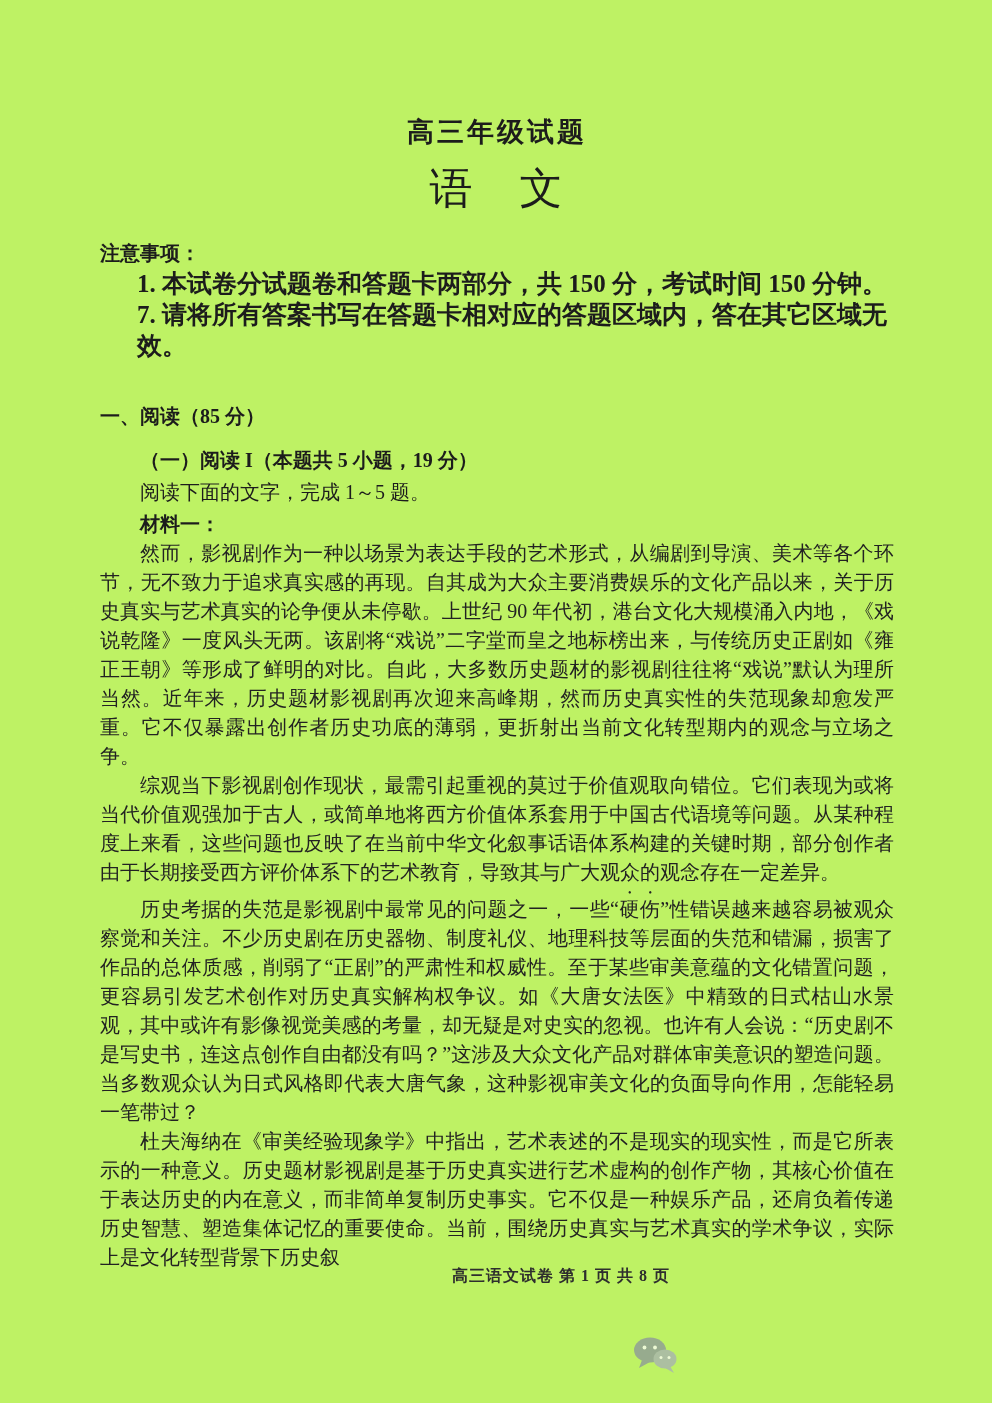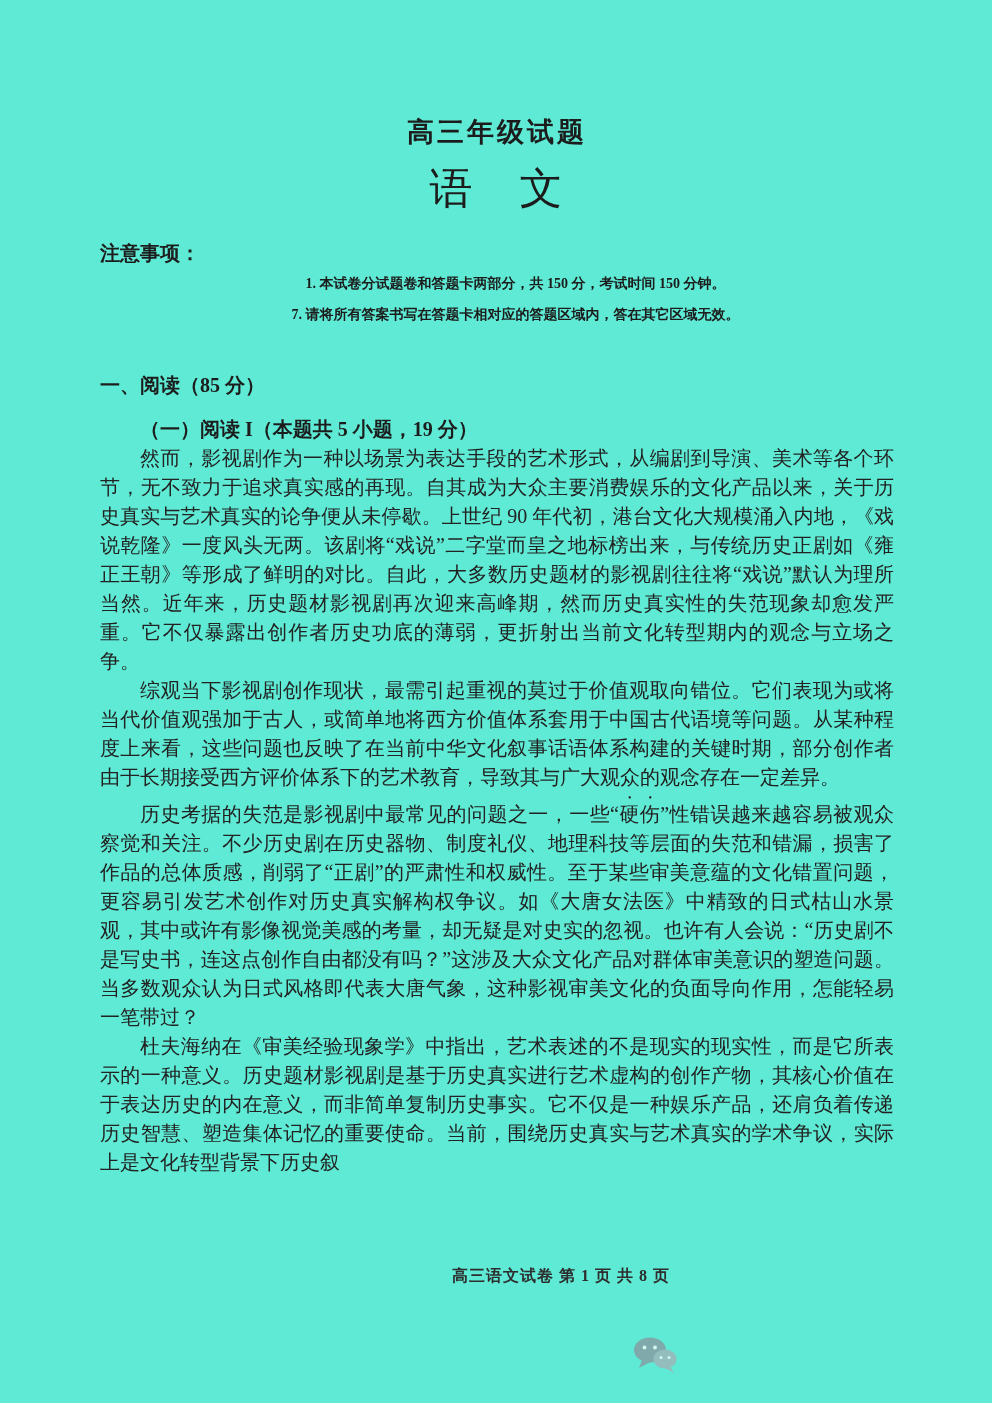"高三年级试题" .page { background: #5eead4 -> #bef264 }
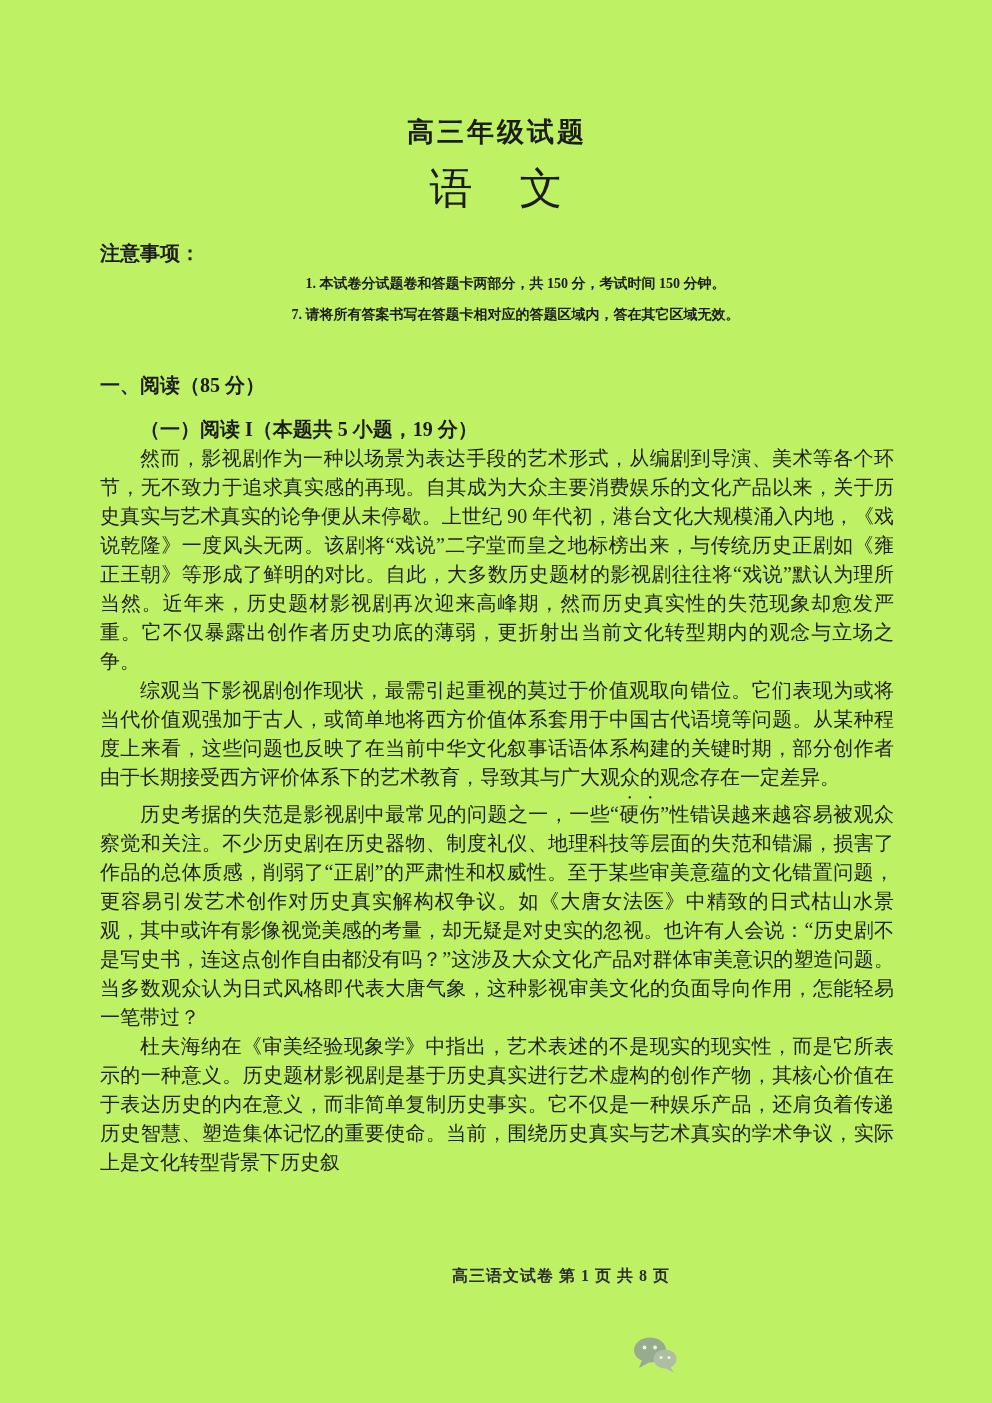"1. 本试卷分试题卷和答题卡两部分，共 150 分，考试时间 150" .notice-item { font-size: 14px -> 25px; text-align: center -> none }
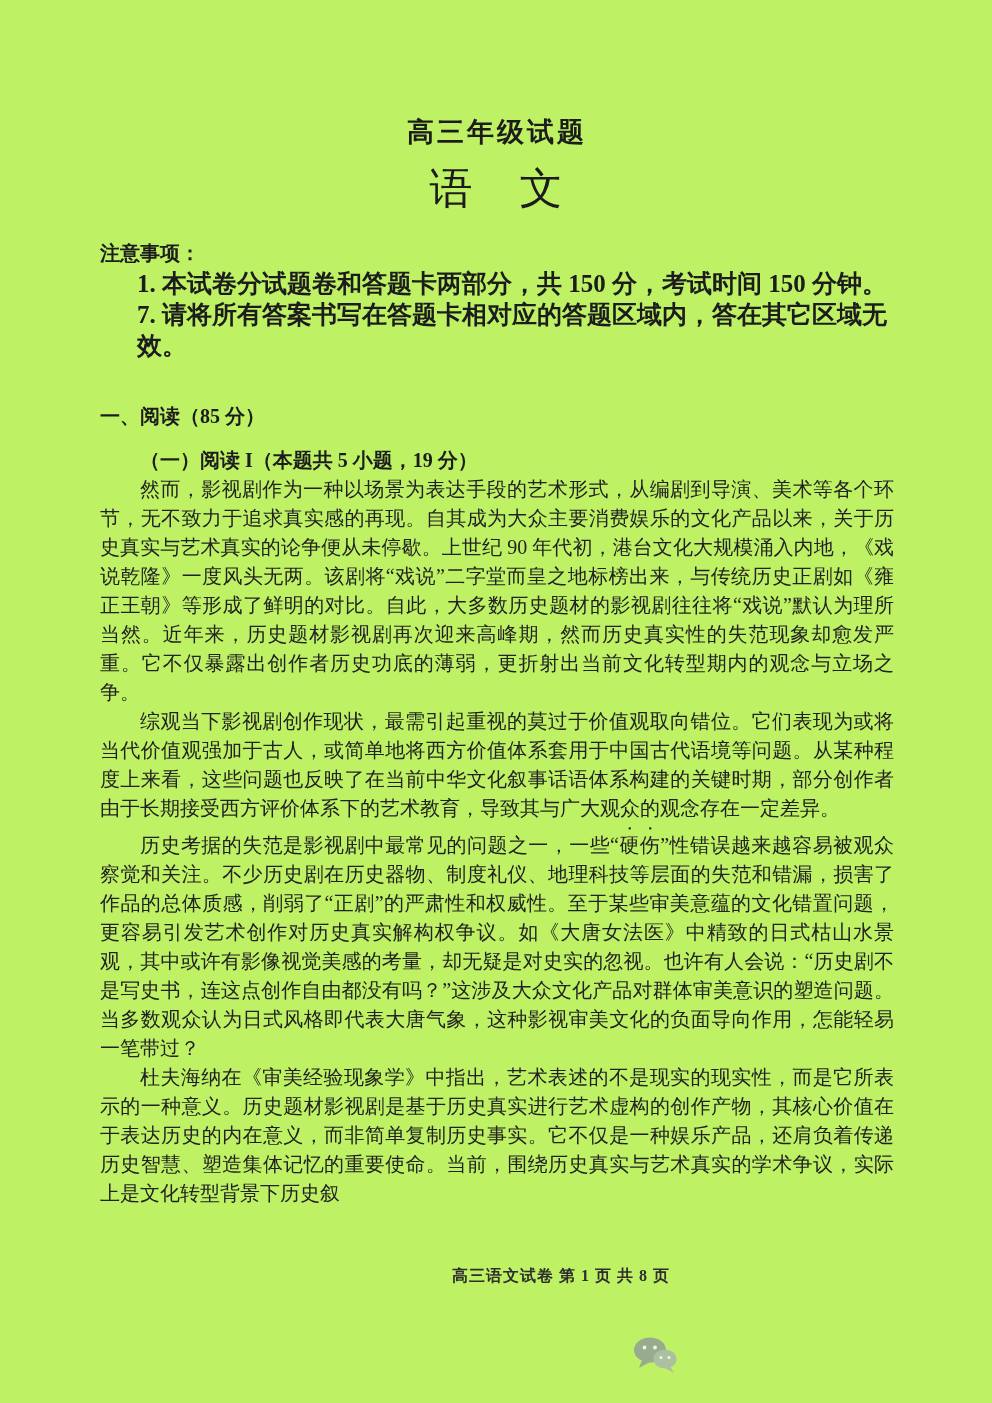"阅读下面的文字，完成 1～5 题。" div.instruction { html: none -> <div>阅读下面的文字，完成 1～5 题。</div> }
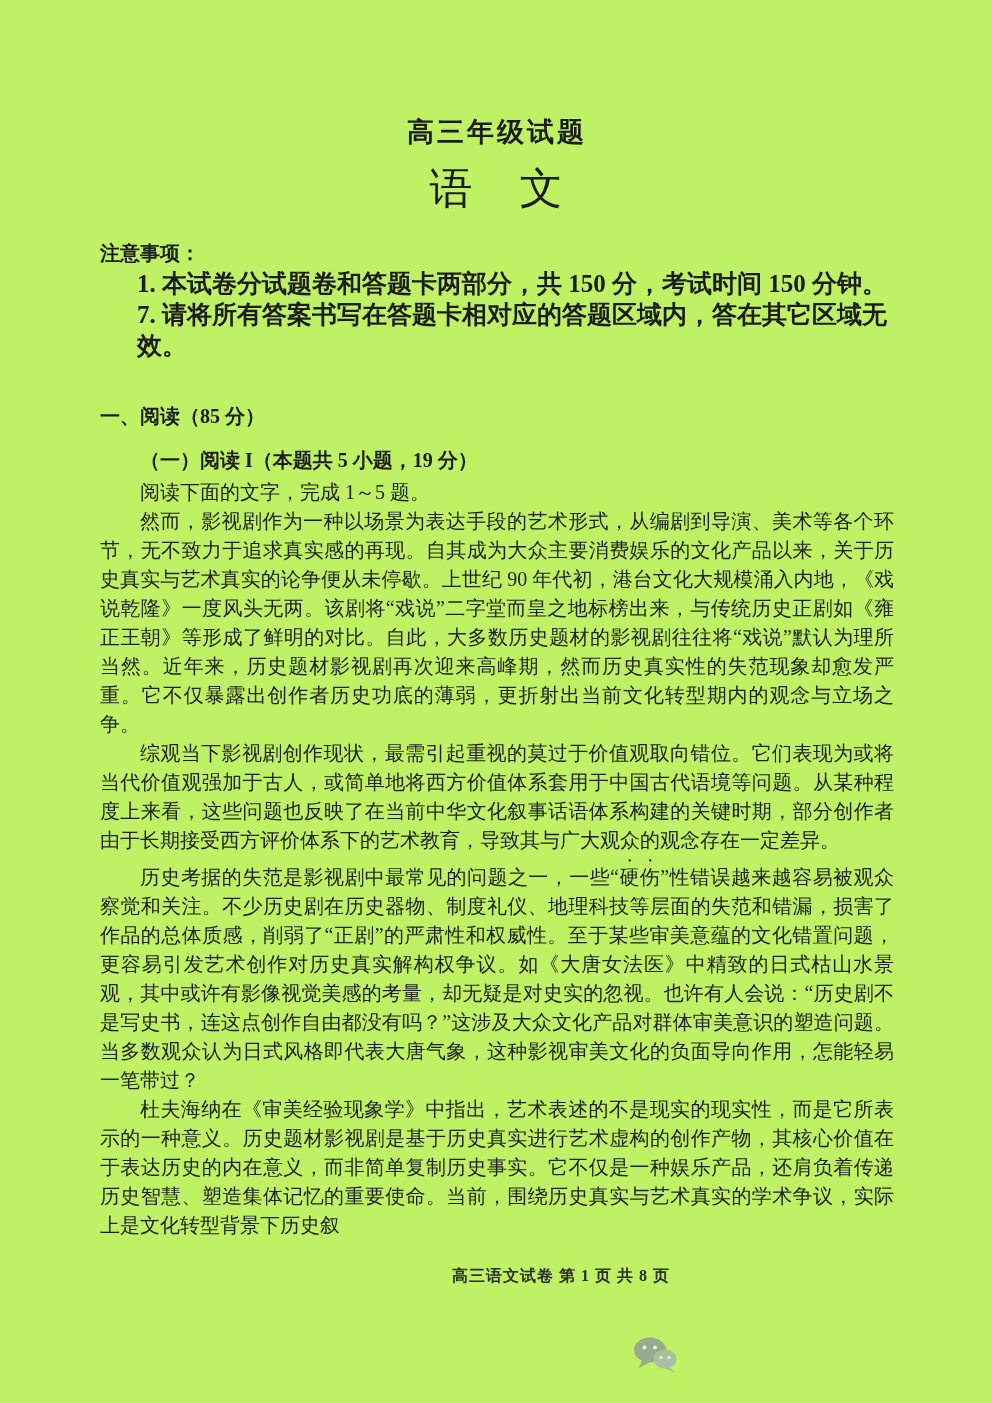"材料一：" div.material-label { html: none -> <div>材料一：</div> }
